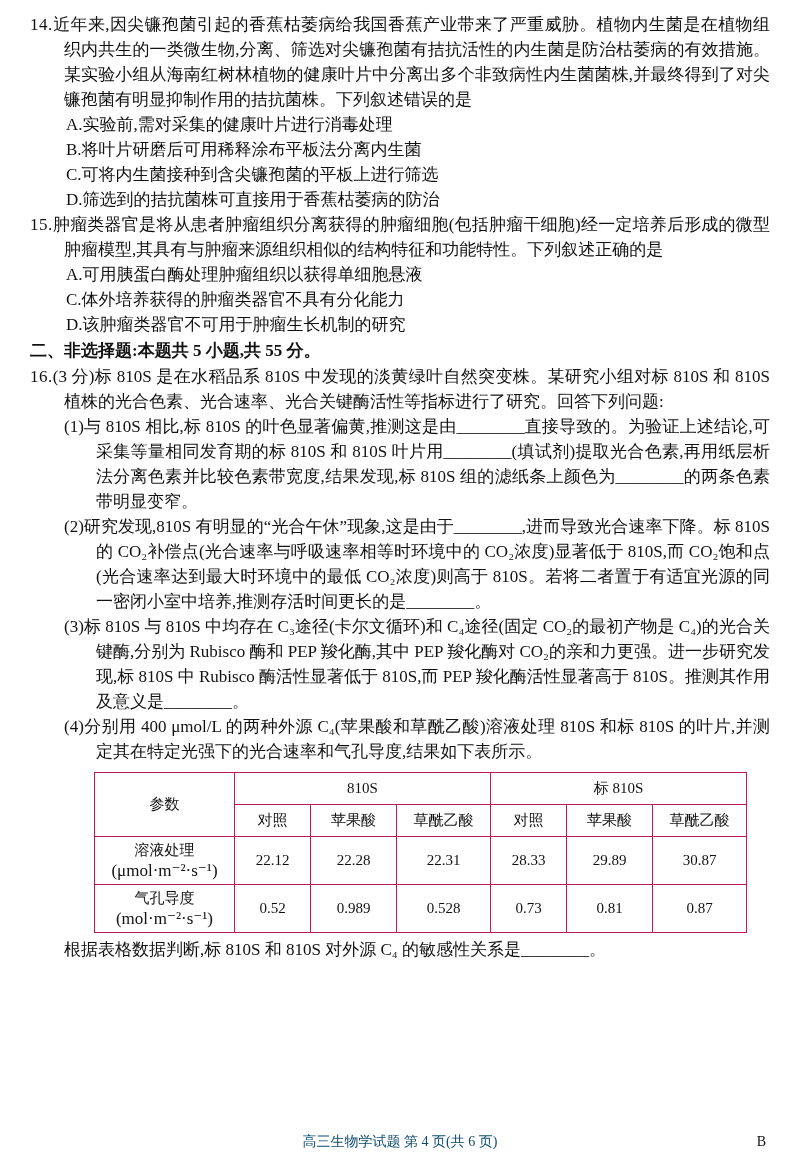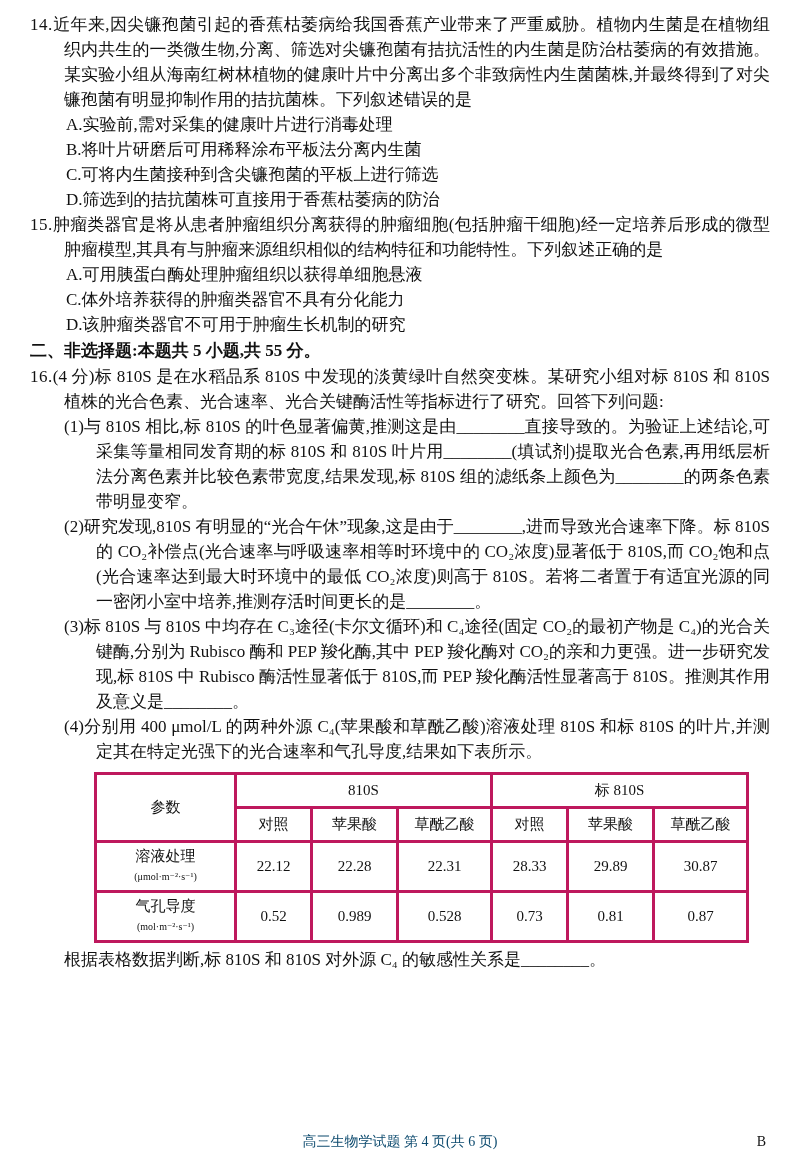"(4 分)标 810S 是在水稻品系 810S" span { text: 4 -> 3 }
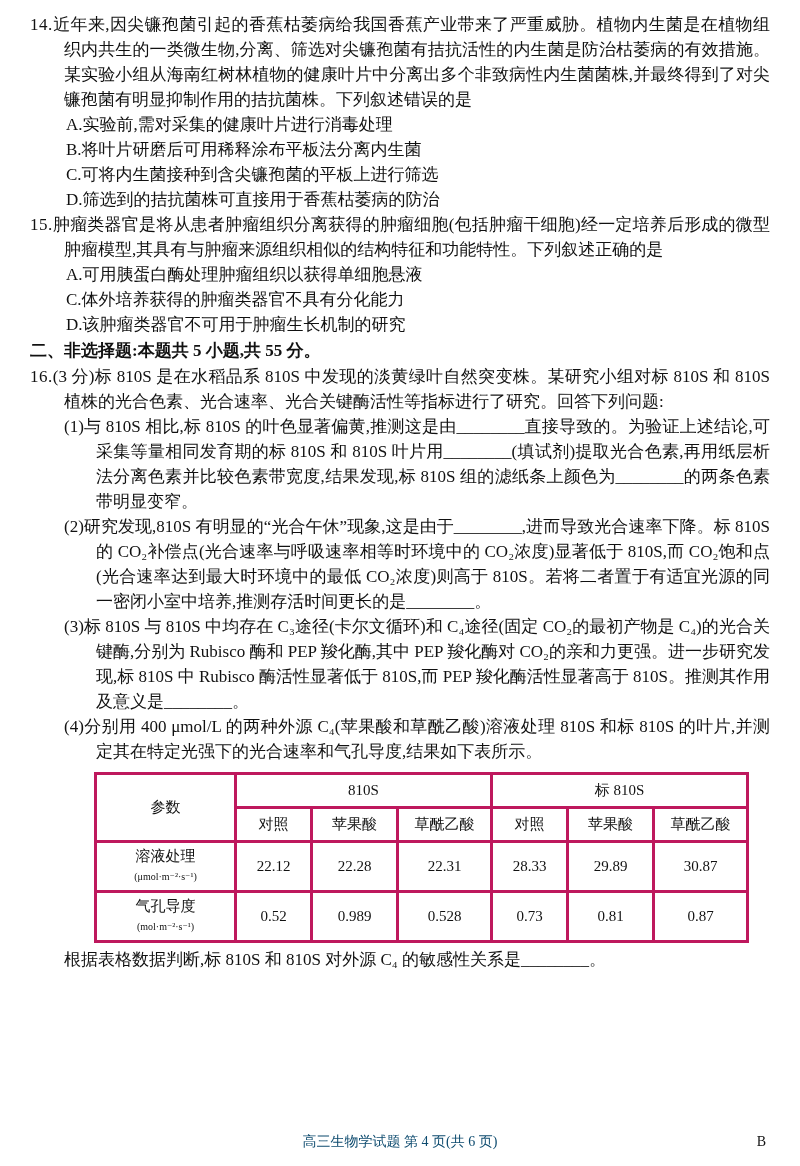"810S" table.data-table td { border: 3px solid #be185d -> 1px solid #be185d }
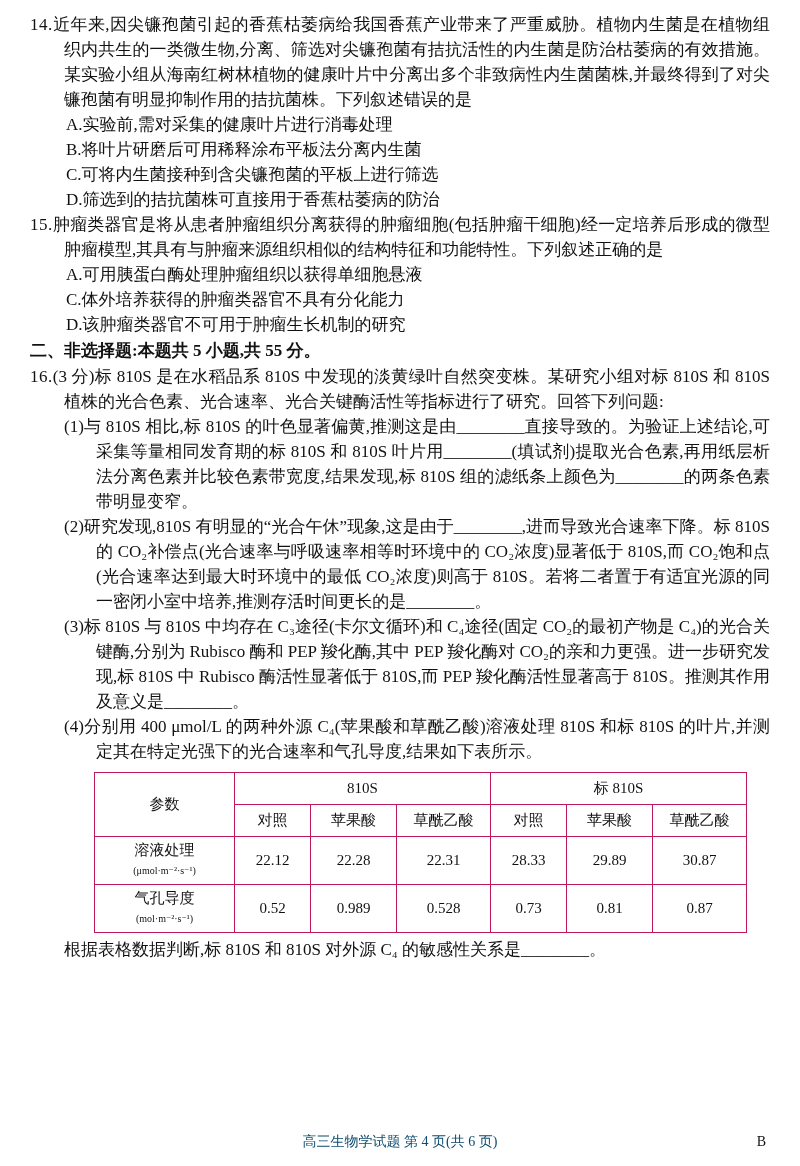"(μmol·m⁻²·s⁻¹)" .unit-line { font-size: 10px -> 17px }
